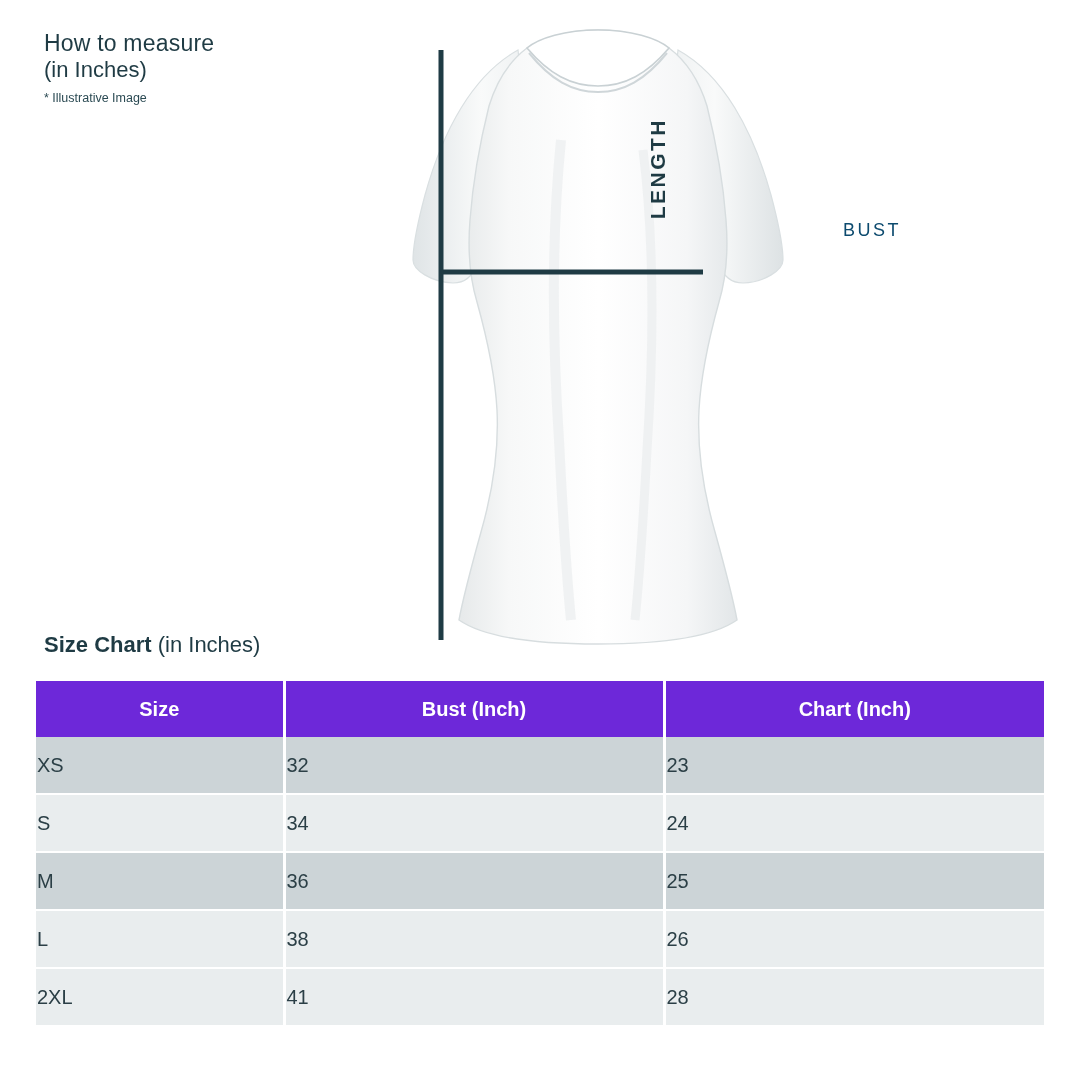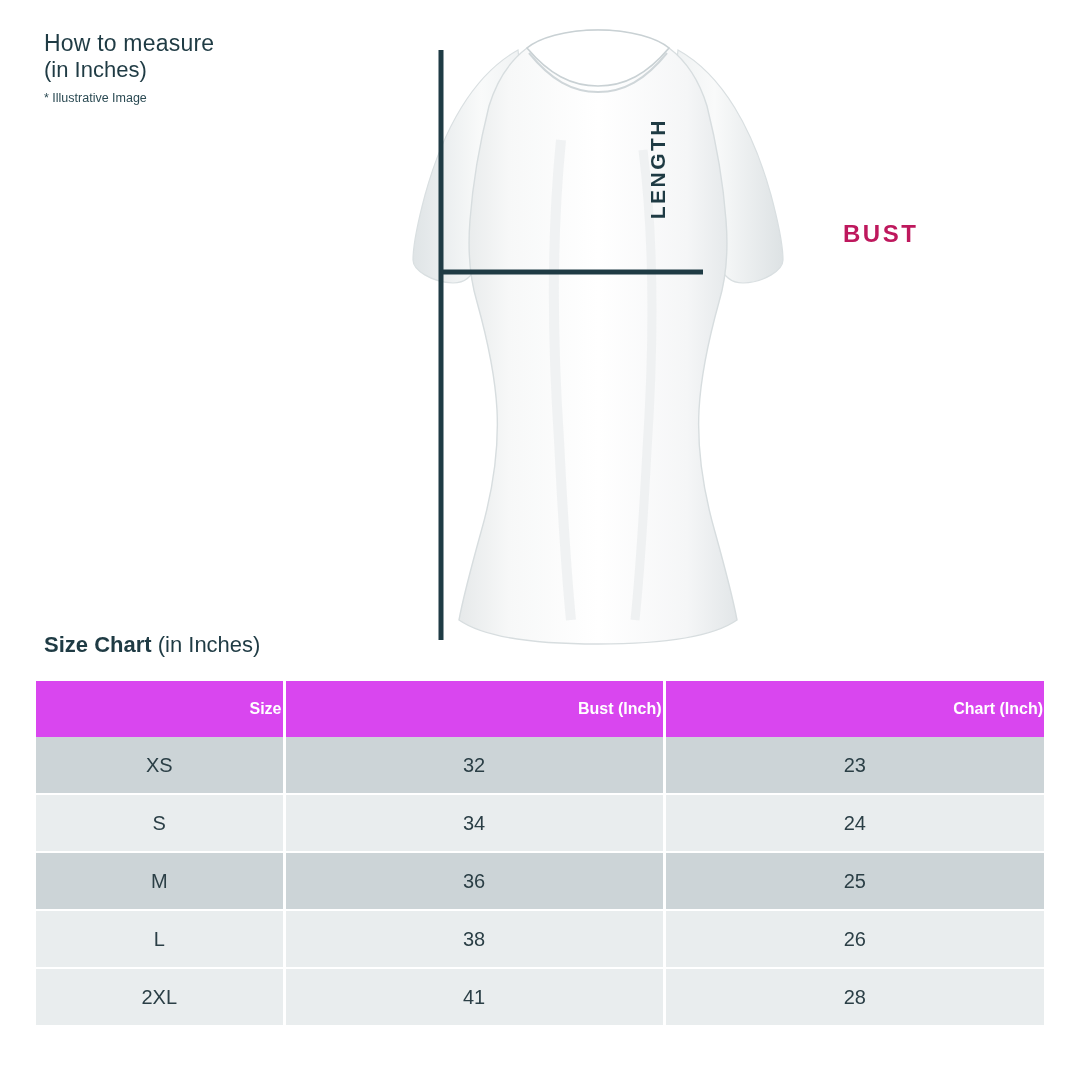"BUST" .label-bust { color: #be185d -> #0c4a6e; font-size: 24px -> 18px; font-weight: bold -> normal }
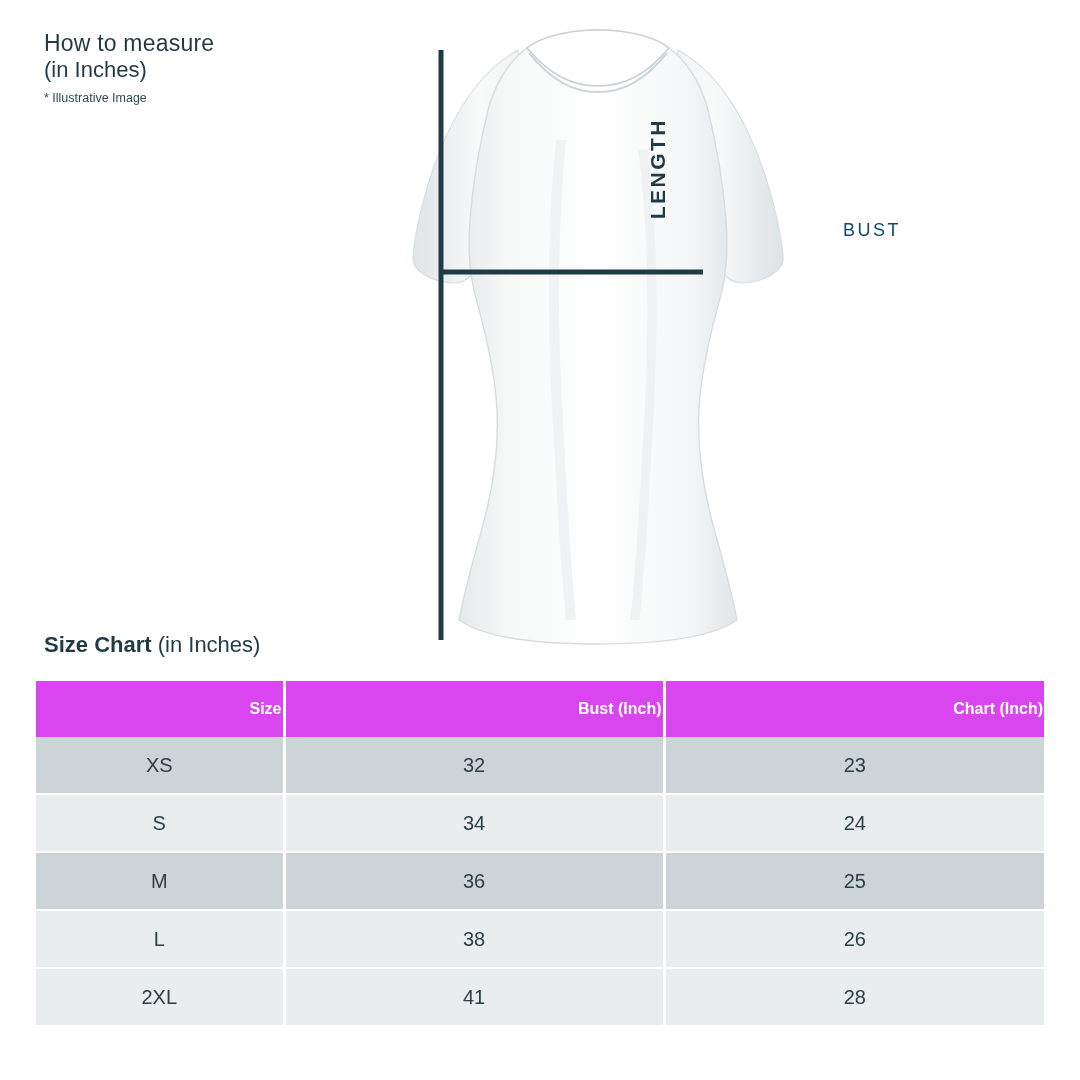"Size" table.size-table thead th { background: #d946ef -> #6d28d9; font-size: 16px -> 20px; text-align: right -> center }
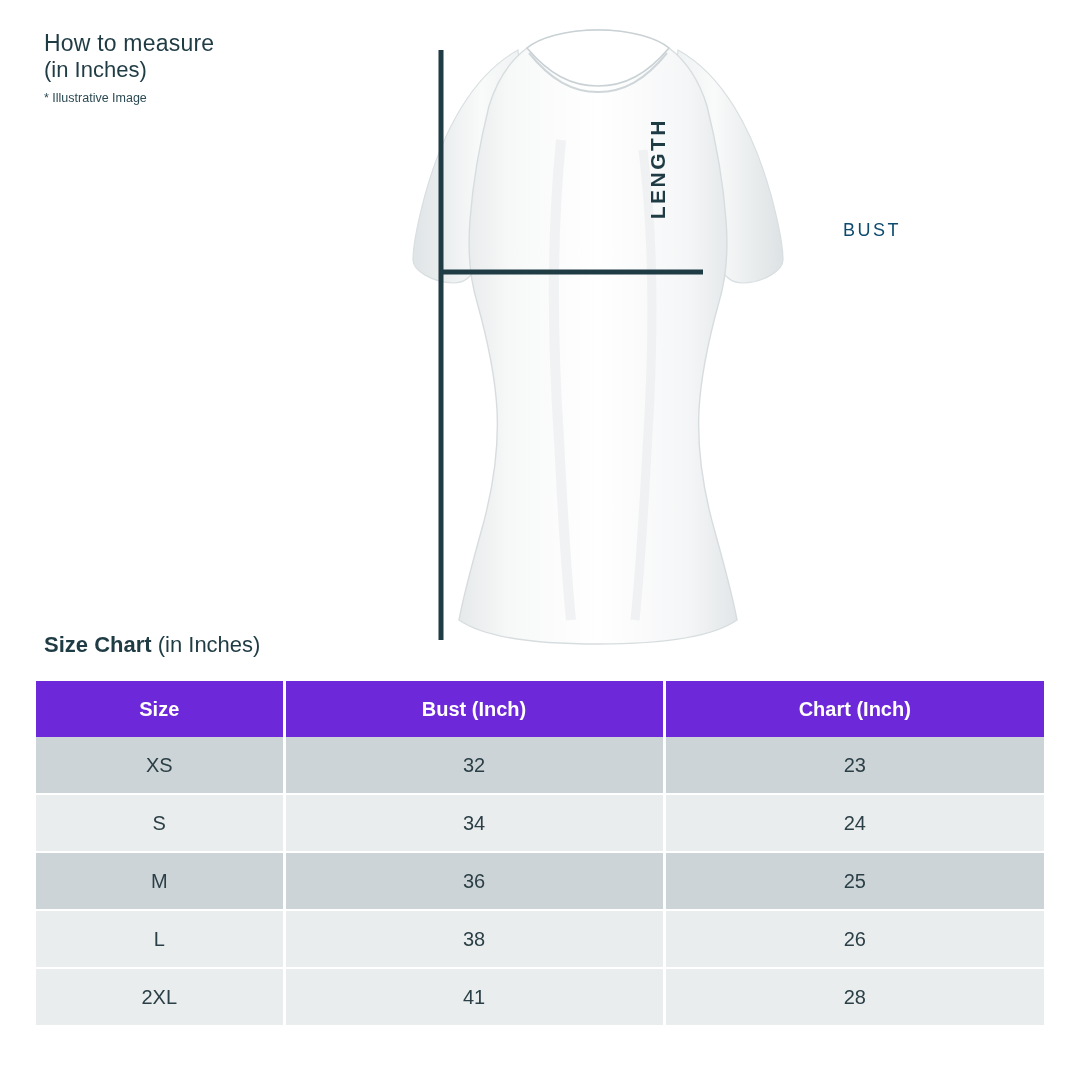"XS" table.size-table tbody td { text-align: center -> none }
